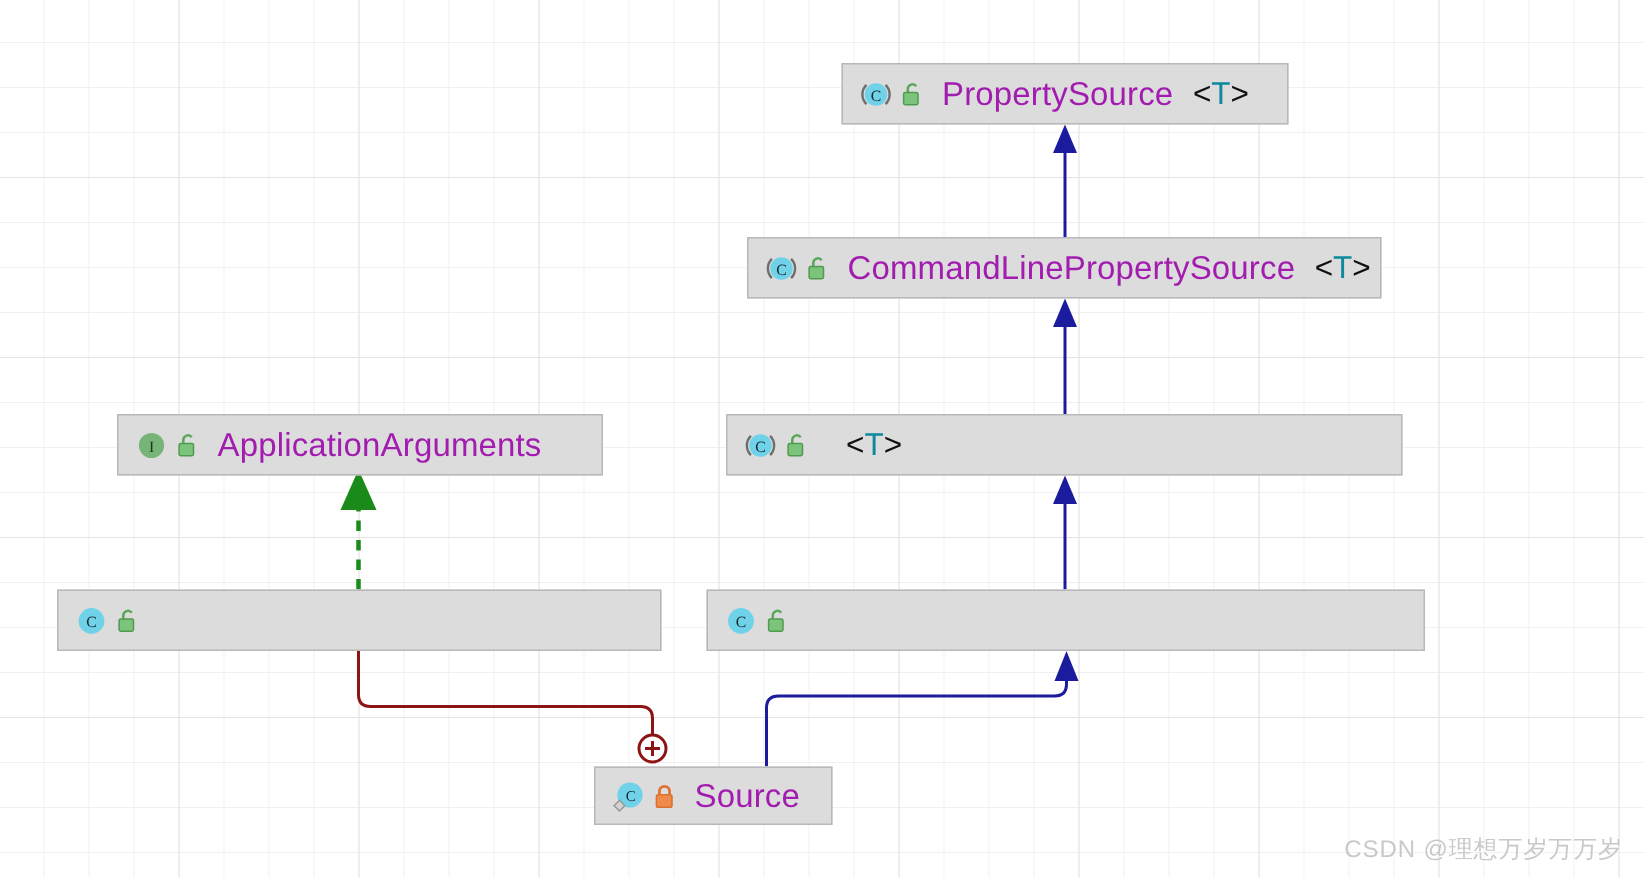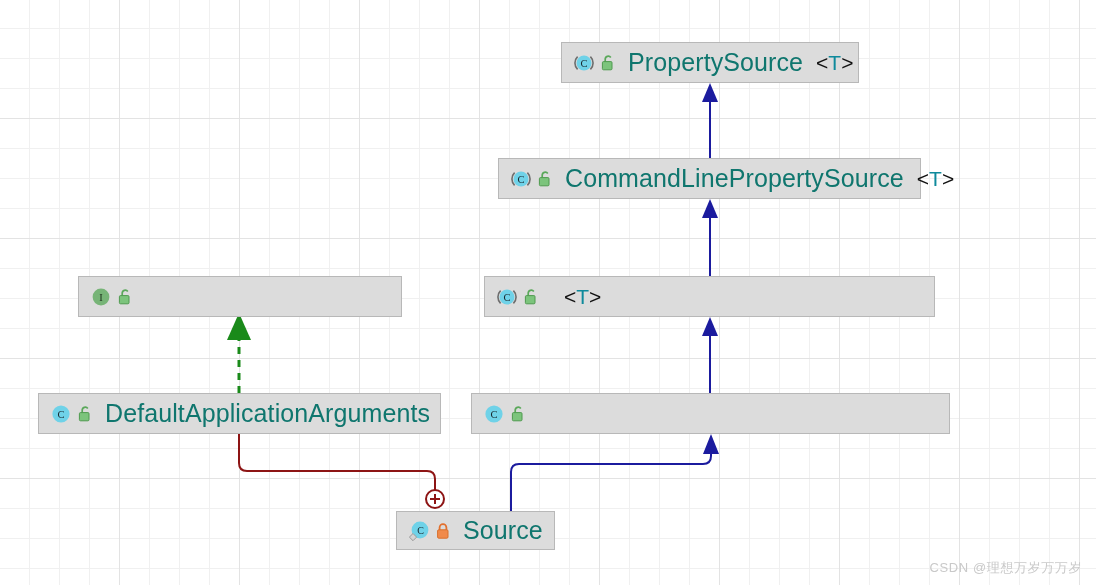"PropertySource" .node-label { color: #0f766e -> #a21caf; font-size: 25px -> 22px }
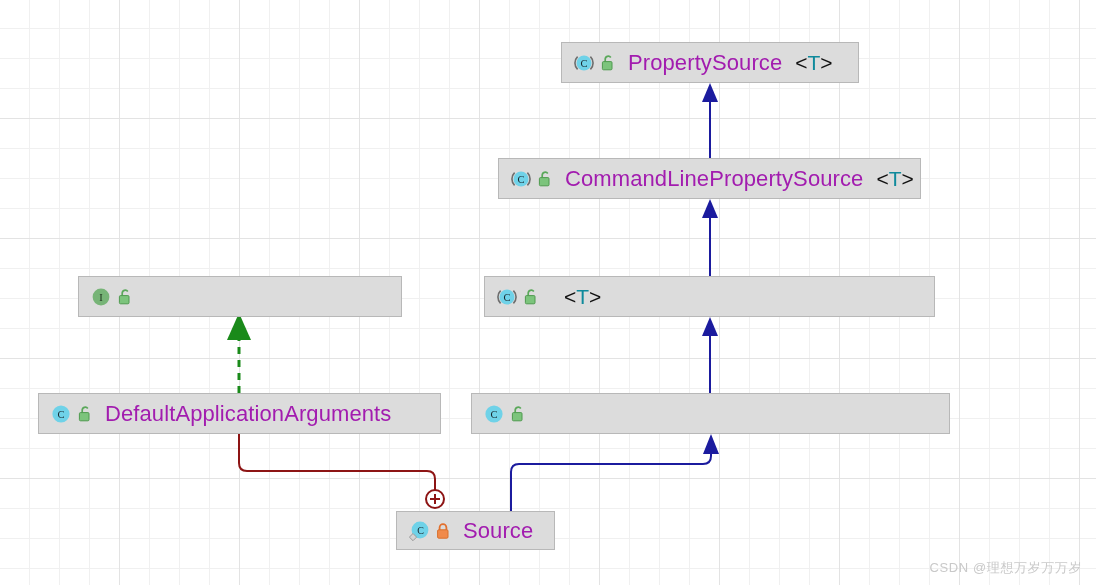"ApplicationArguments" span.node-label { html: none -> <span>ApplicationArguments</span> }
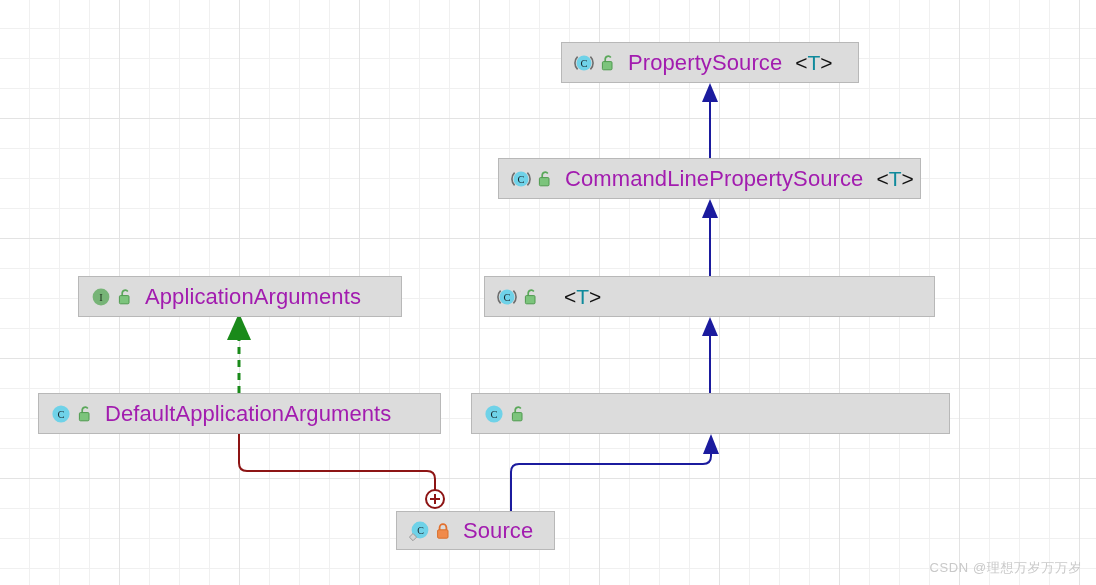"DefaultApplicationArguments" span.node-label { html: <span>DefaultApplicationArguments</span> -> none }
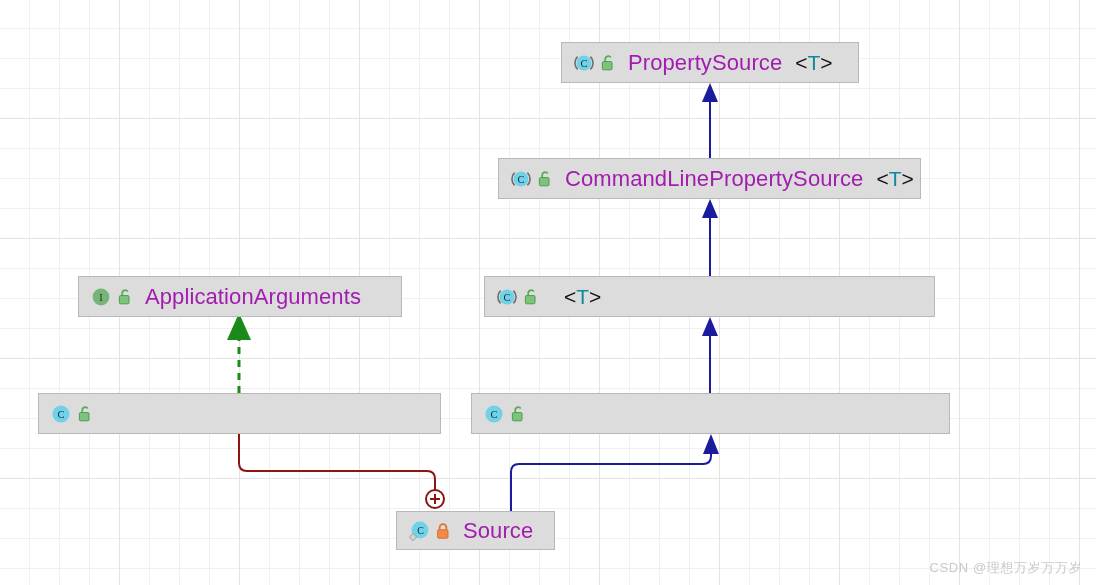"CSDN @理想万岁万万岁" #watermark { font-size: 13px -> 16px }
